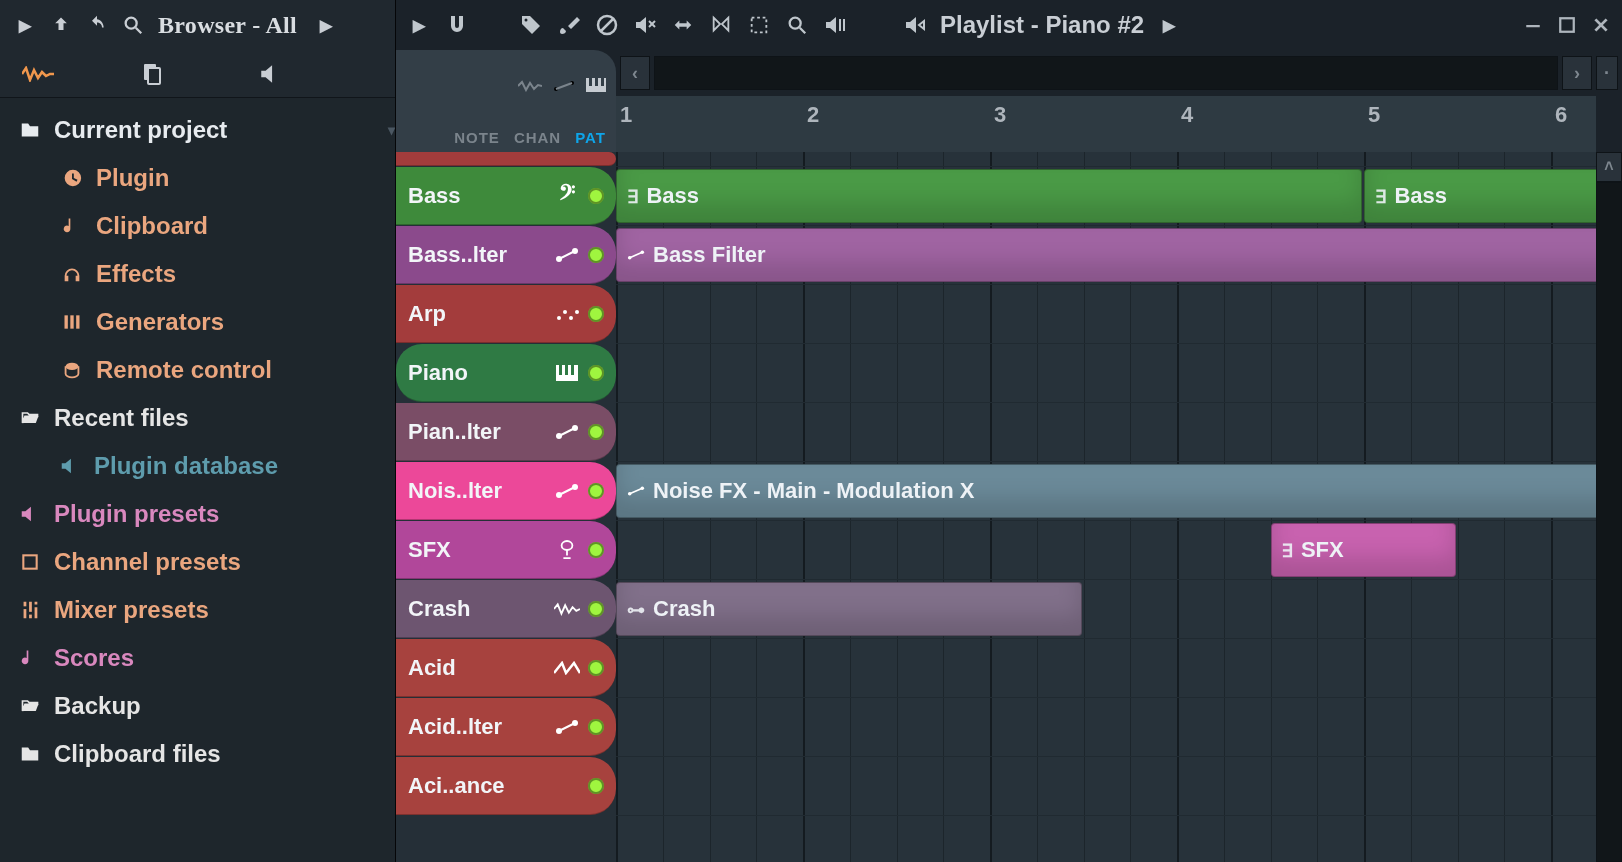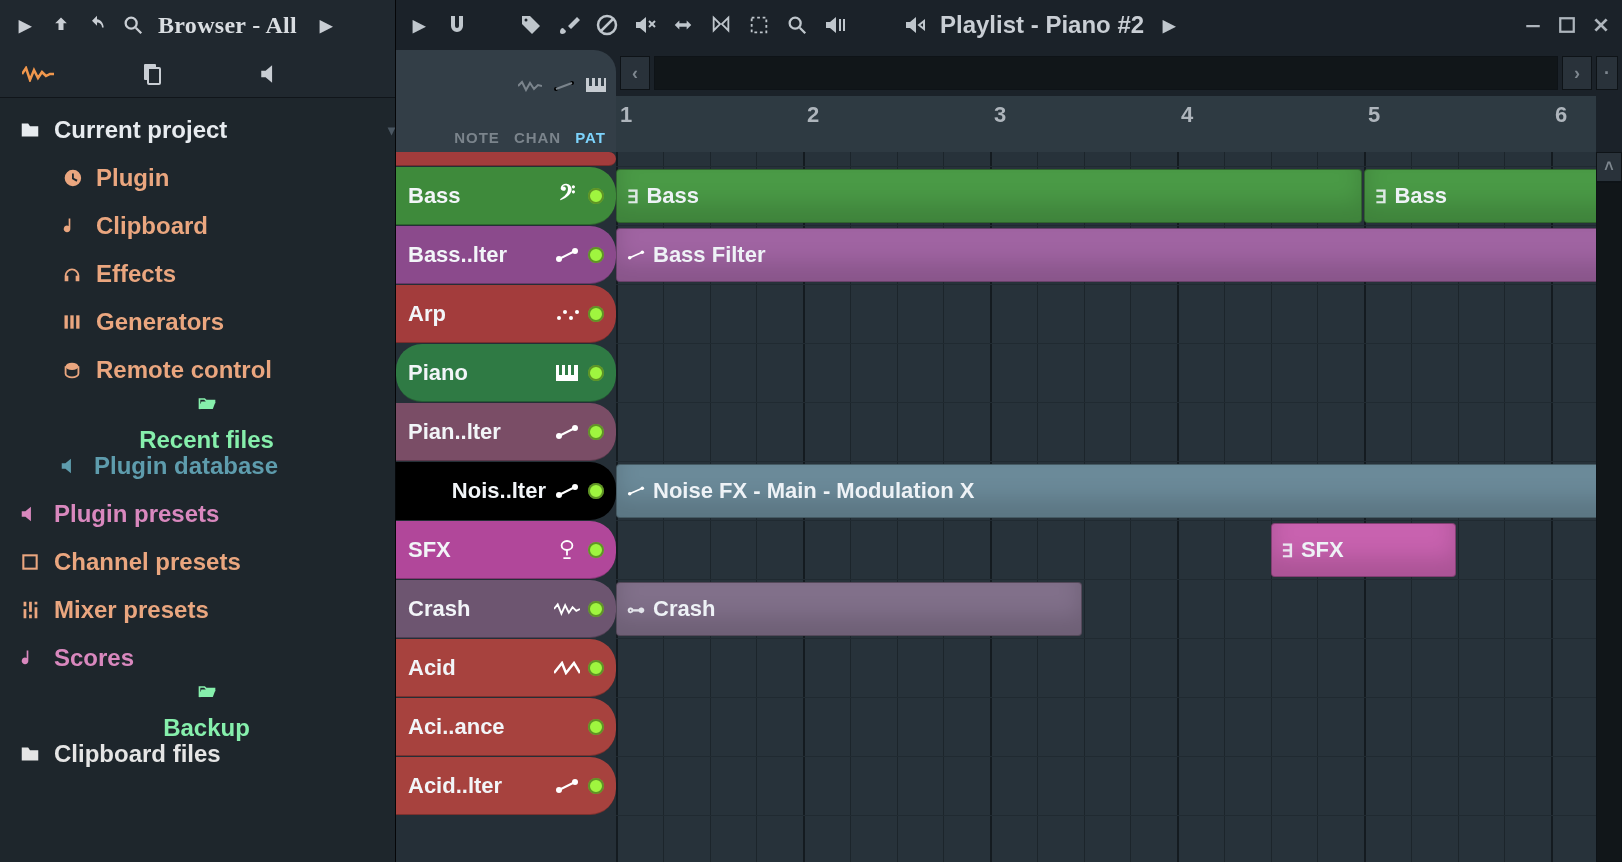"PAT" .pl-ruler-head .modes span.active { color: #7dd3fc -> #0ea5e9 }
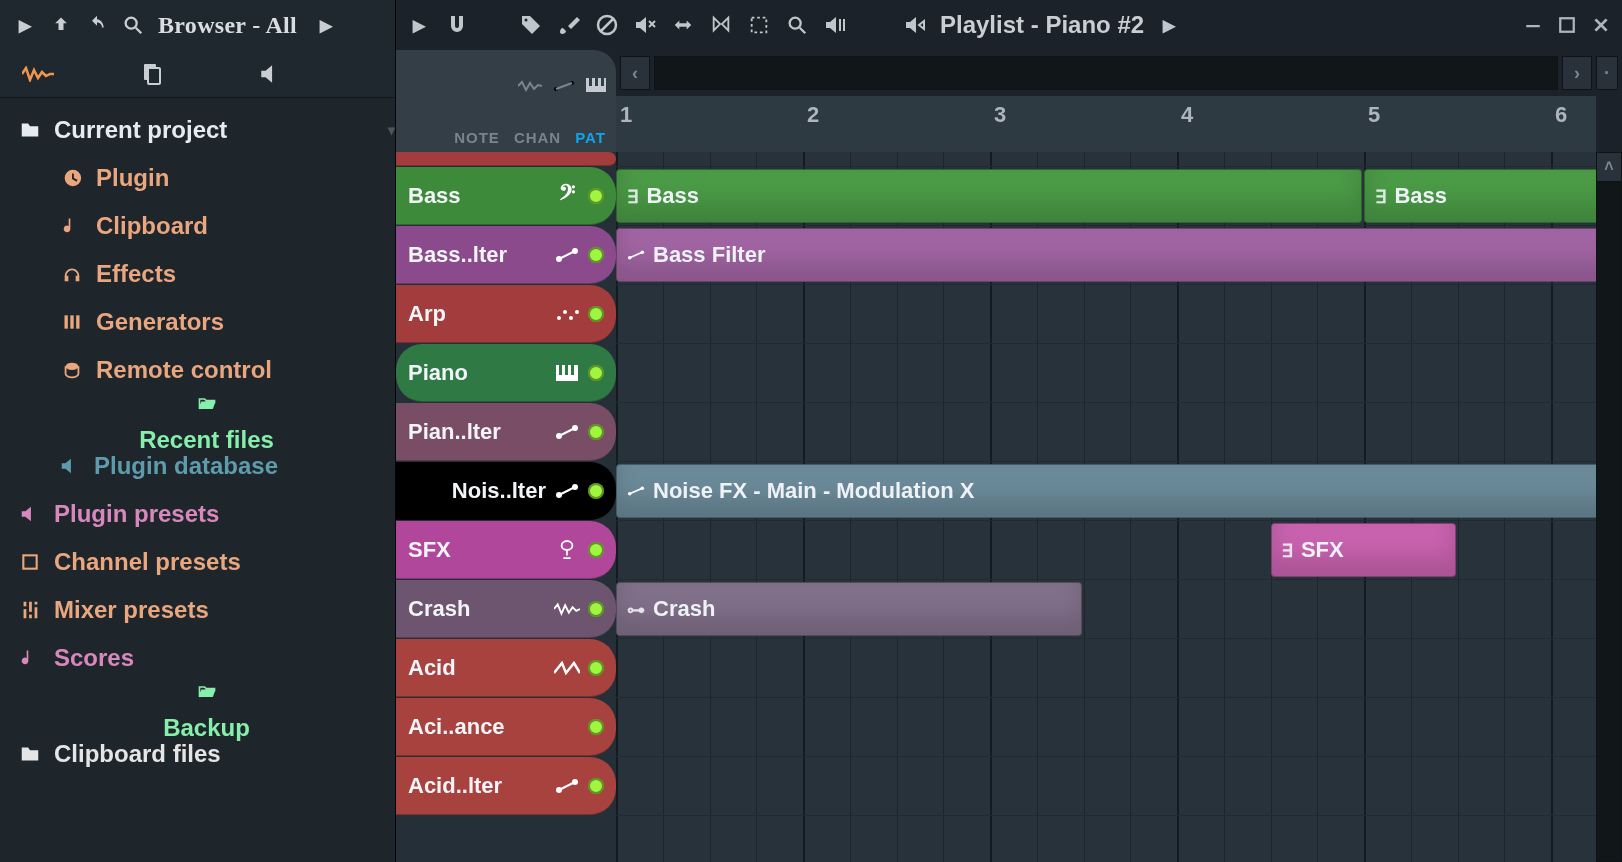"Recent files" .cat-green { color: #86efac -> #e5e5e5; flex-direction: column -> none }
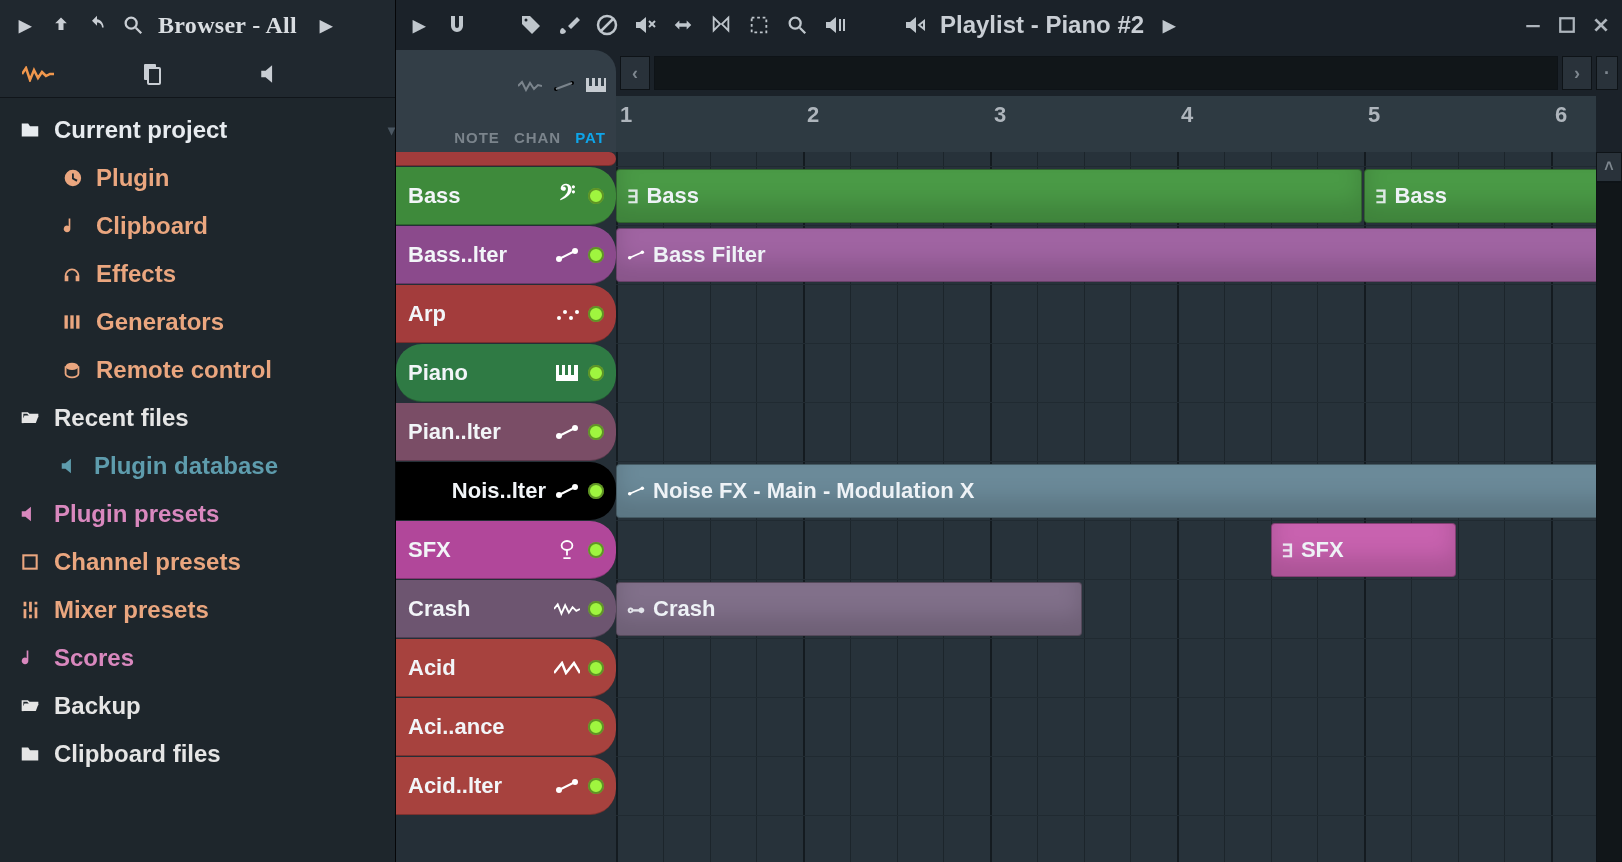"Nois..lter" .c-slate { background: #000000 -> #ec4899; text-align: right -> none }
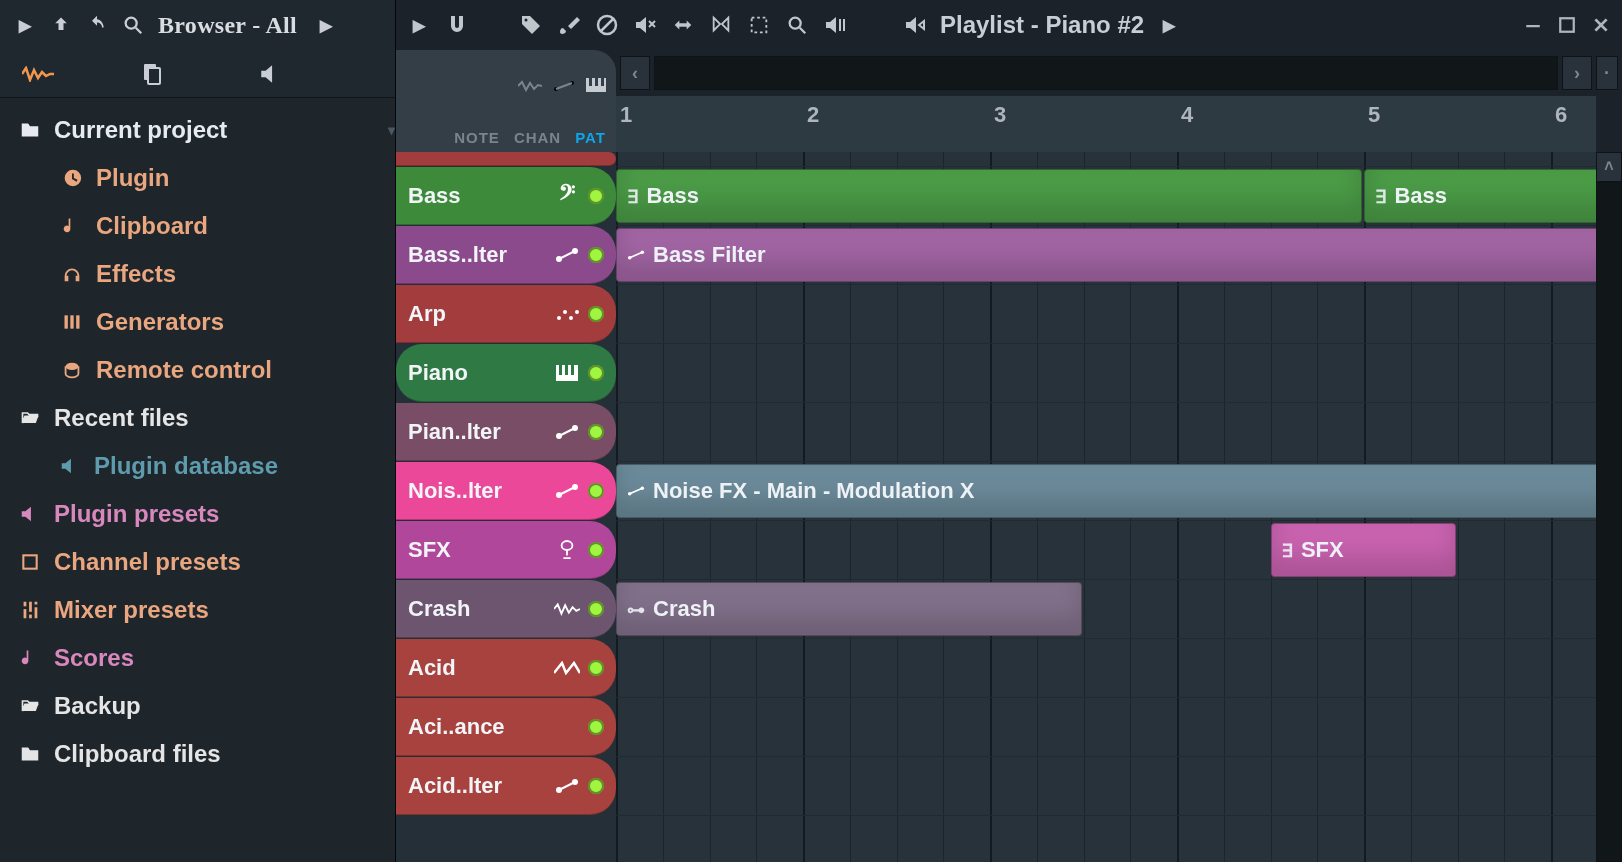"Aci..ance" div.track-head { order: before "Acid..lter" -> after "Acid..lter" }
